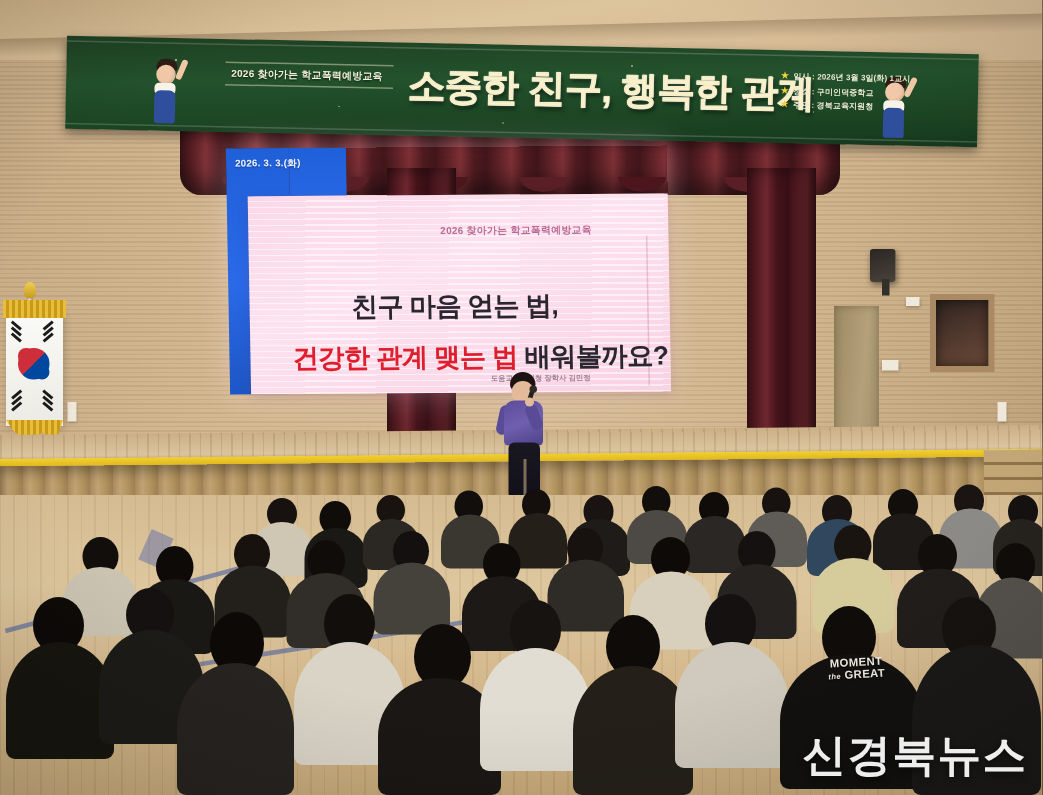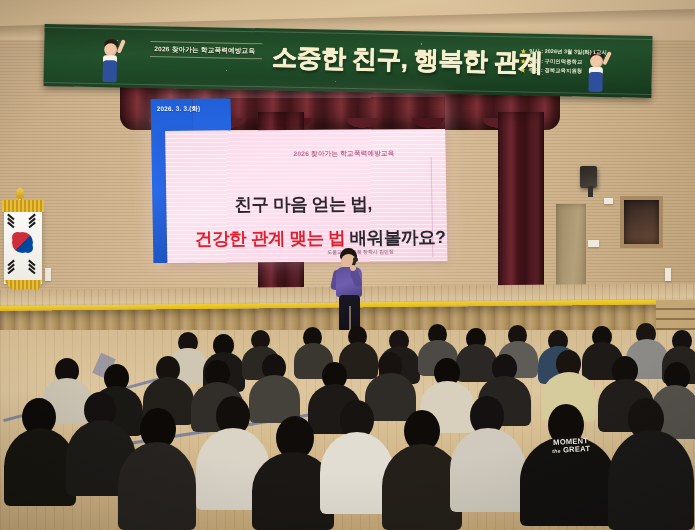"신경북뉴스" div.wm { html: none -> <div>신경북뉴스</div> }
